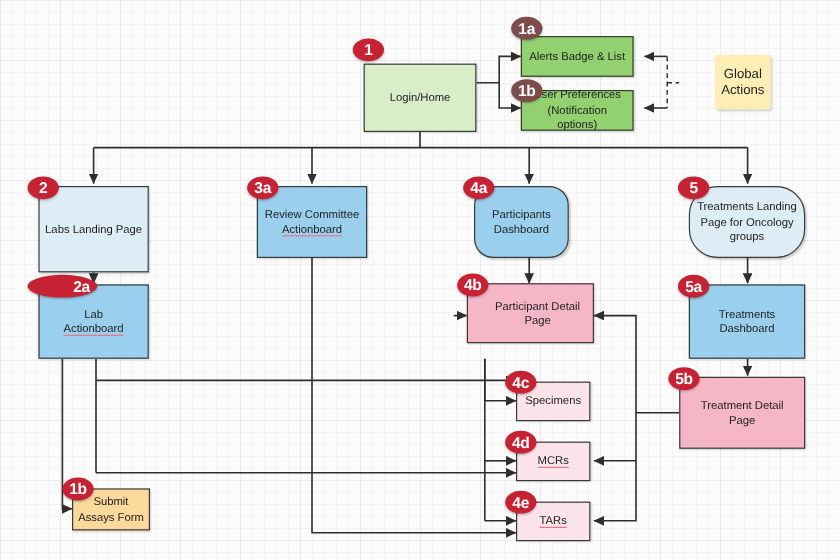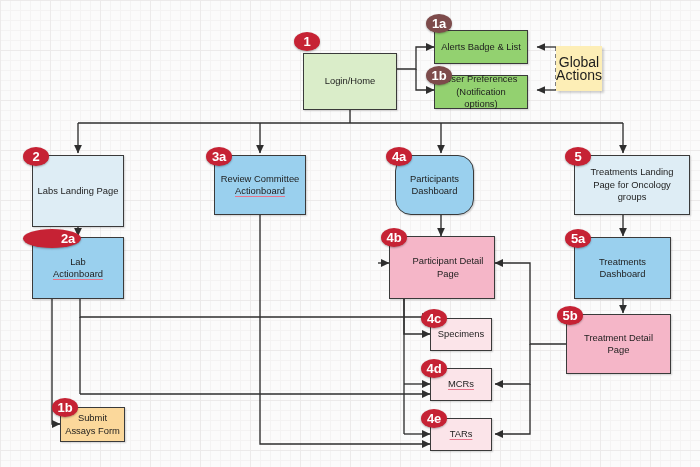"Global" .note { font-size: 14px -> 11px; margin-left: none -> 40px }
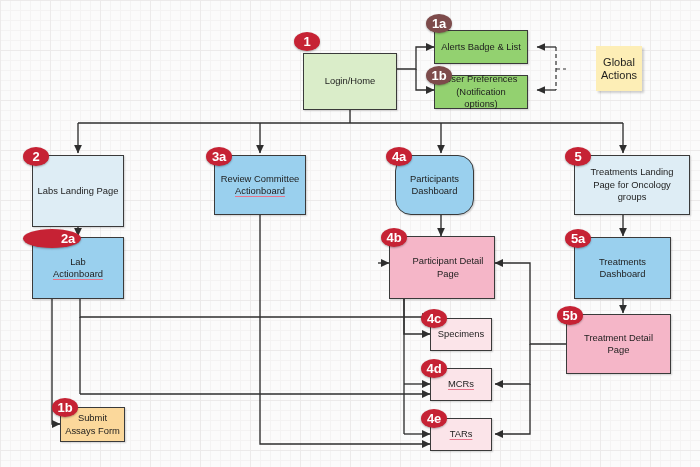"Treatments Landing" div.node { border-radius: none -> 24px; width: 116px -> 97px }
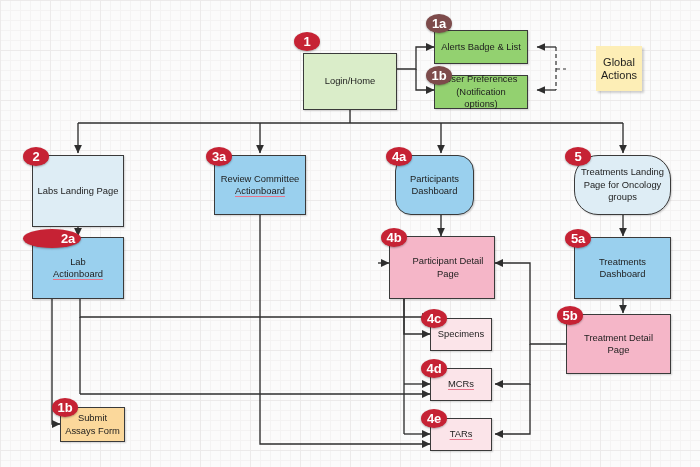"Participant Detail" div.node { height: 63px -> 50px }
